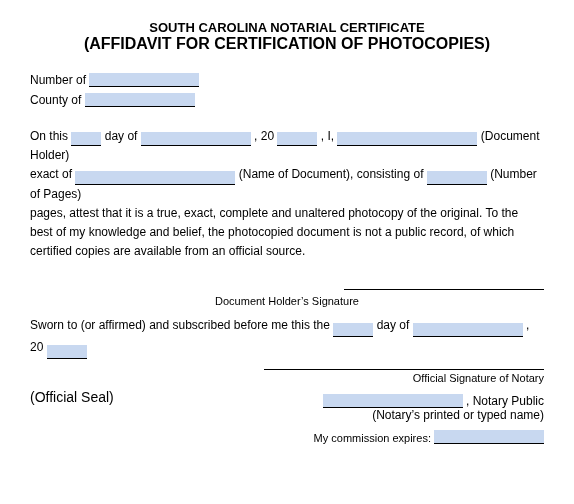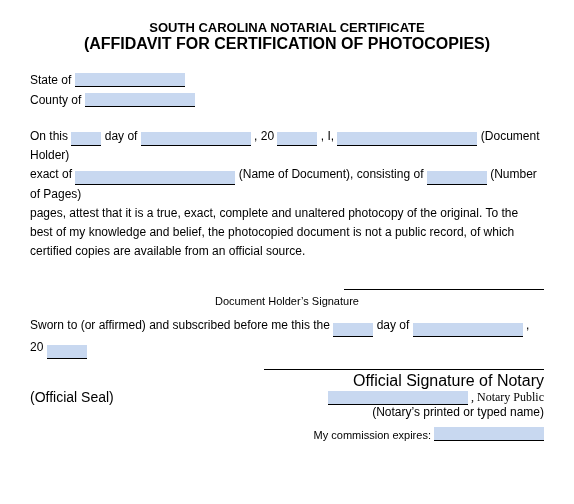"State of" span { text: State -> Number }
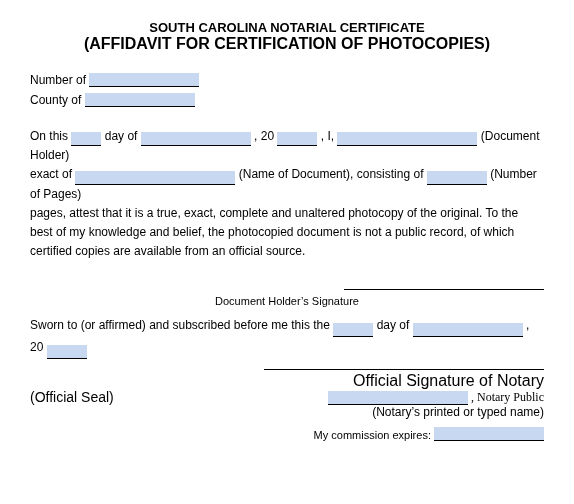"Official Signature of Notary" .notary-label { font-size: 16px -> 11px }
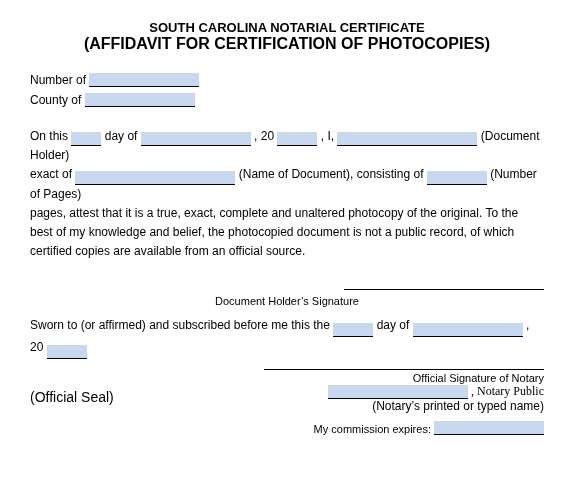", Notary Public" .notary-public-row { font-family: Liberation Serif, serif -> none; margin-top: none -> 10px }
